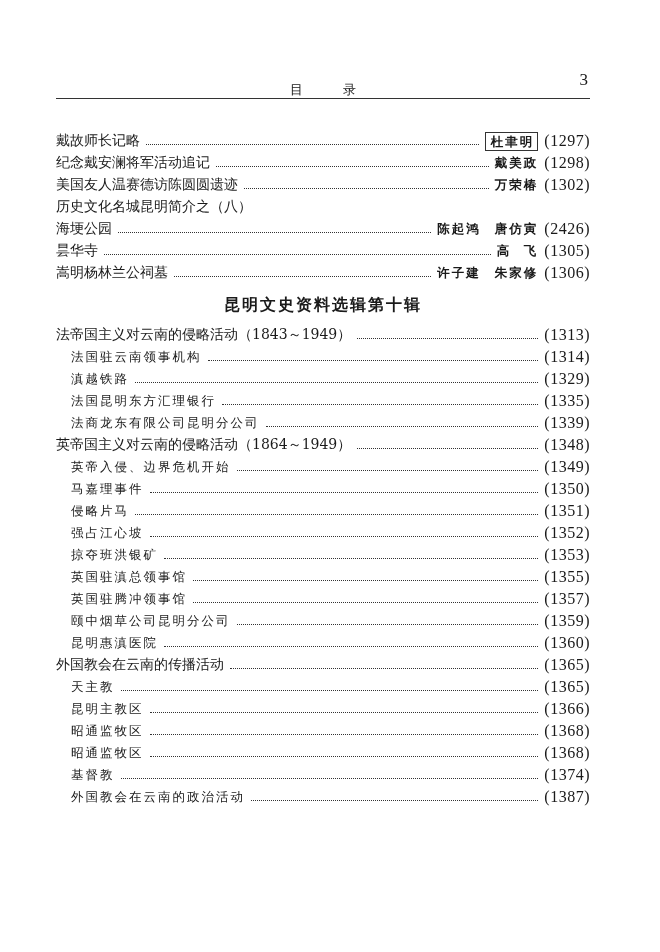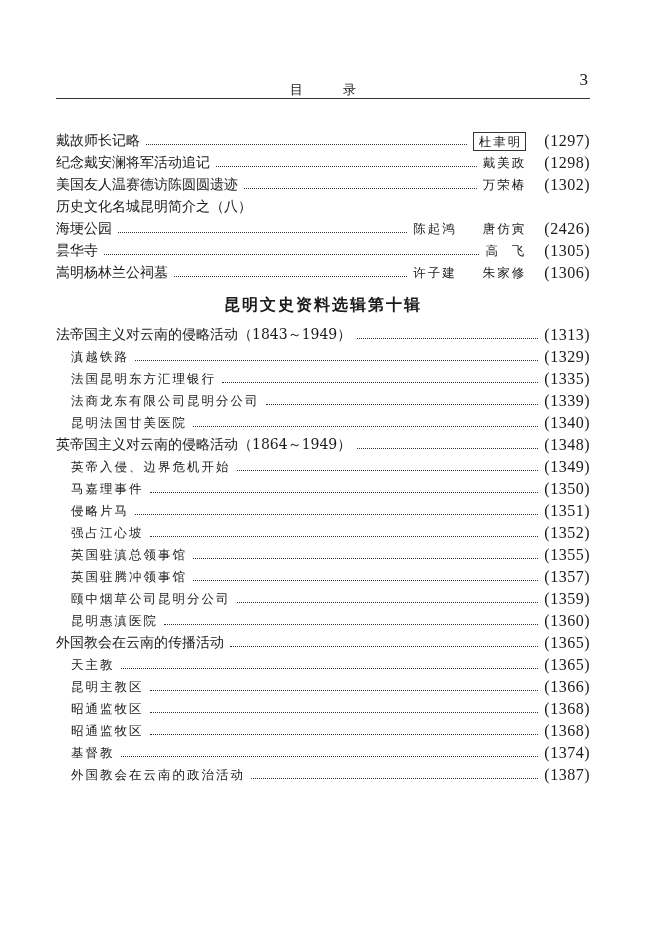"杜聿明" .row .author { font-weight: none -> bold; margin-right: 18px -> 6px }
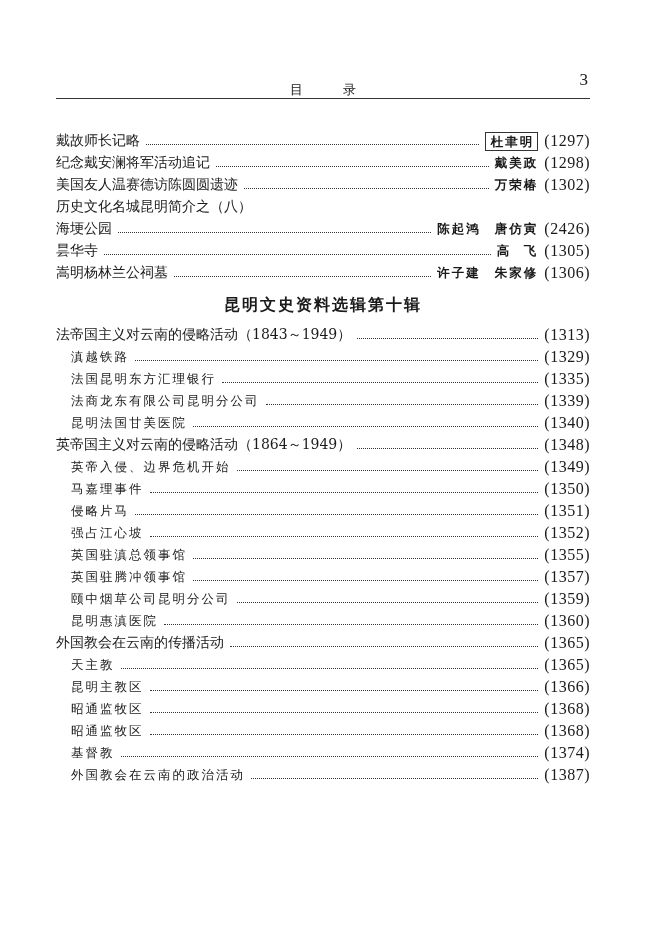"法国驻云南领事机构" div.row { html: none -> <div> <span>法国驻云南领事机构</span> <span></span> <span>(1314)</span> </div> }
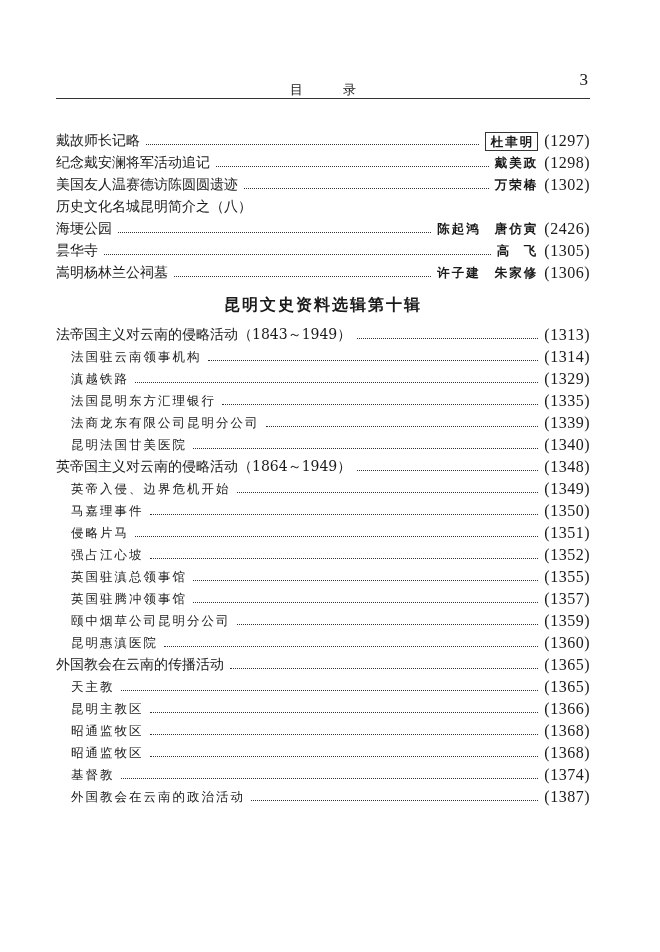"昆明法国甘美医院" div.row { html: <div> <span>昆明法国甘美医院</span> <span></span> <span>(1340)</span> </div> -> none }
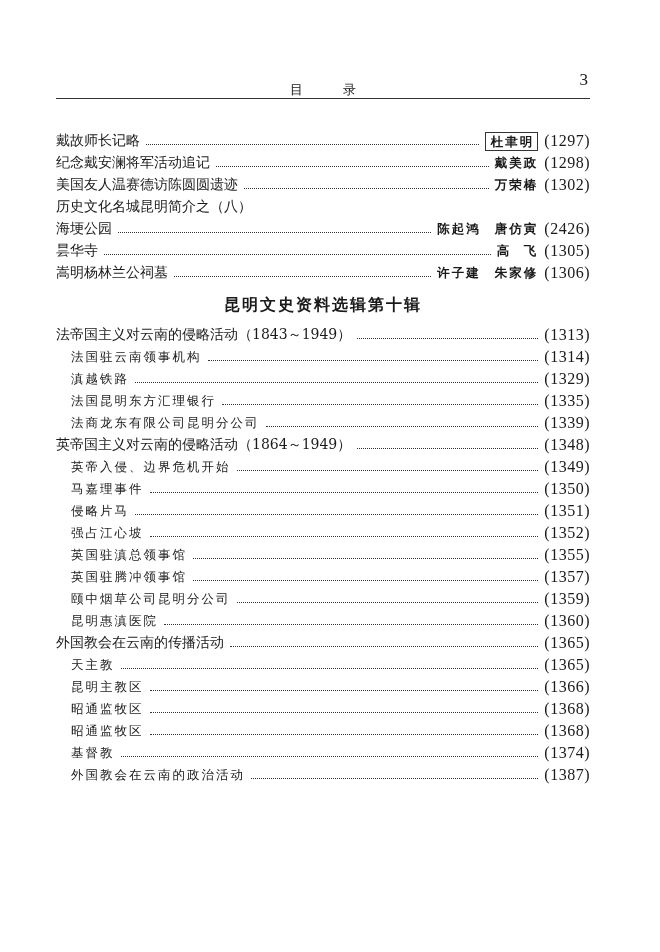"掠夺班洪银矿" div.row { html: none -> <div> <span>掠夺班洪银矿</span> <span></span> <span>(1353)</span> </div> }
